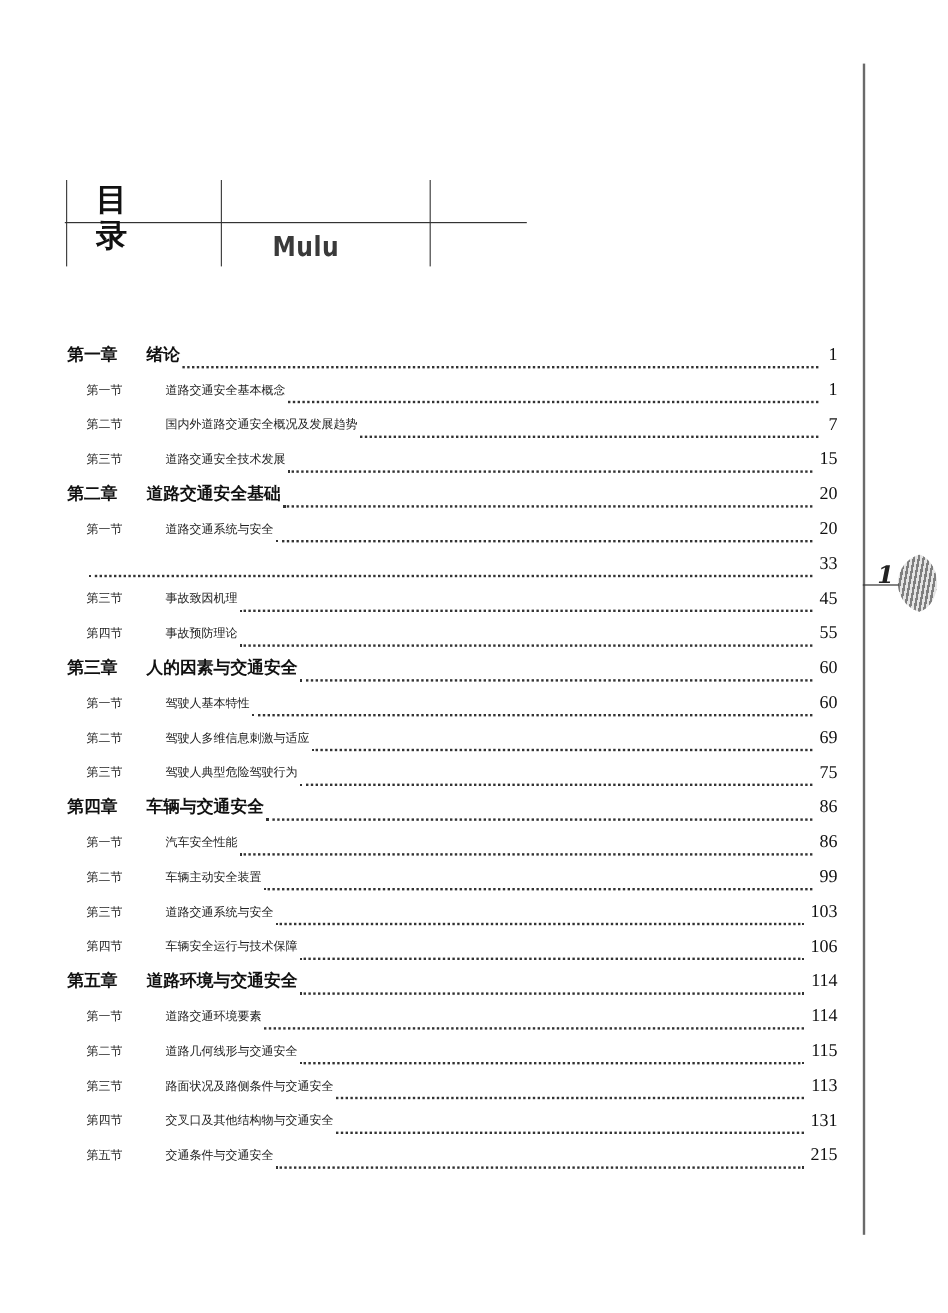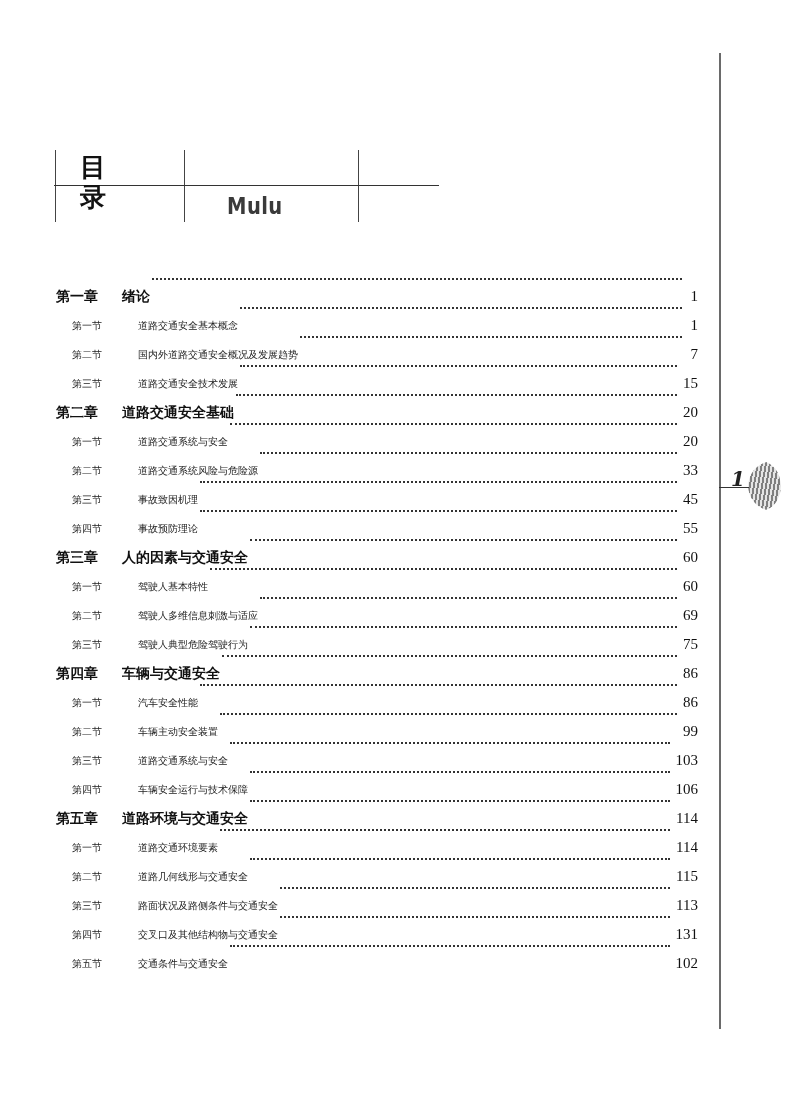"第一章 绪论" .toc-row { align-items: flex-start -> flex-end }
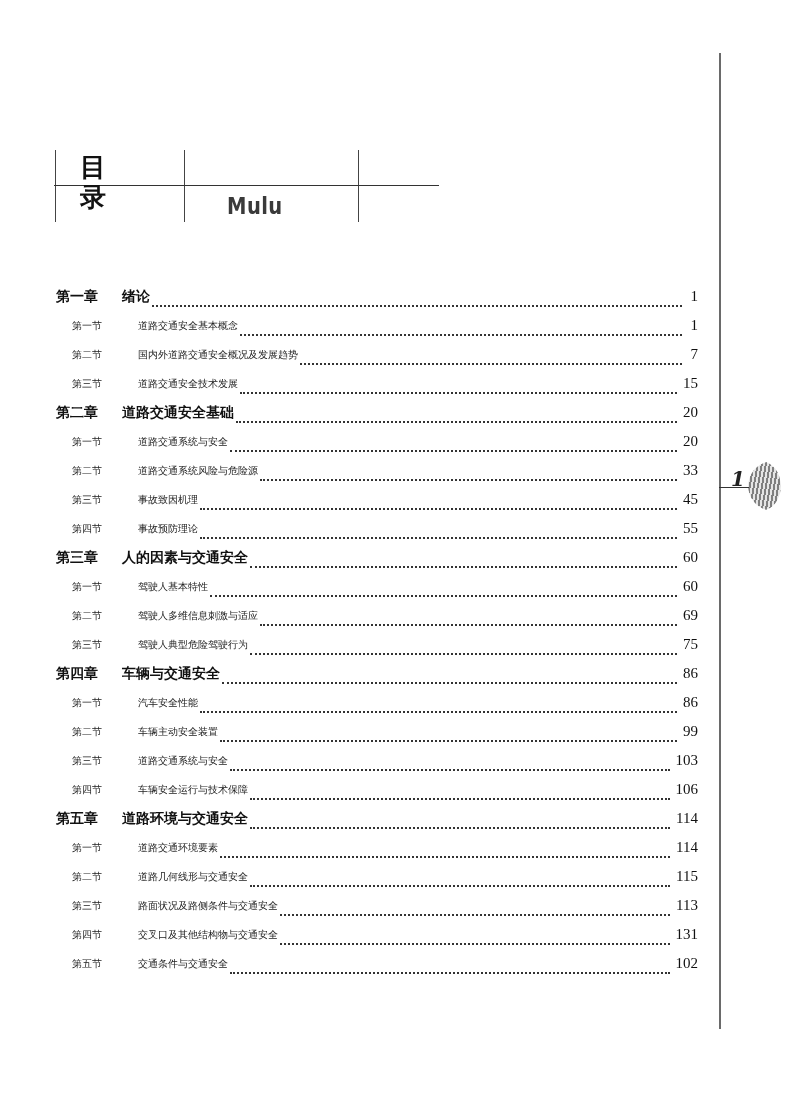"第二节 道路交通系统风险与危险源" span.toc-label { html: <span> <span>第二节</span><span>道路交通系统风险与危险源</span> </span> -> none }
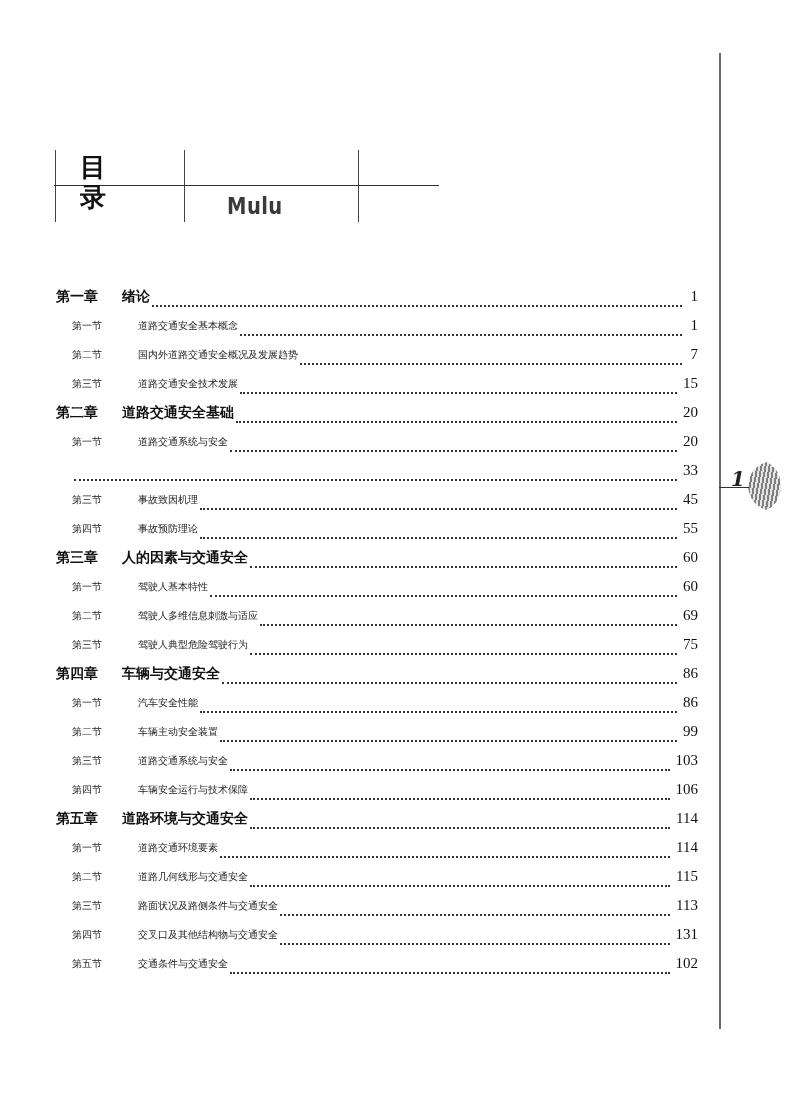"102" span.toc-page { text: 102 -> 215 }
